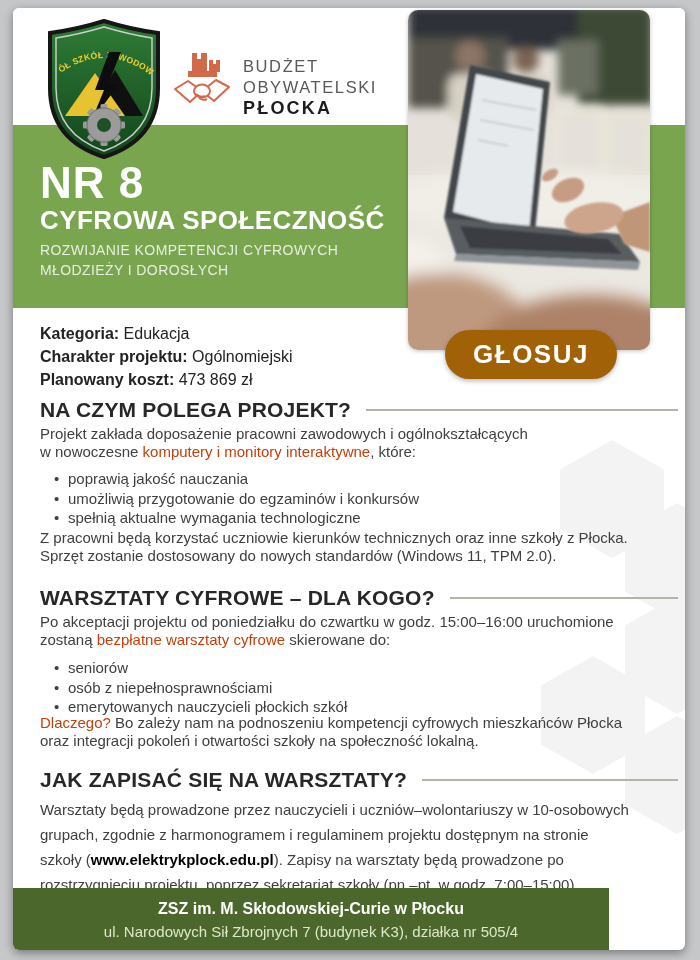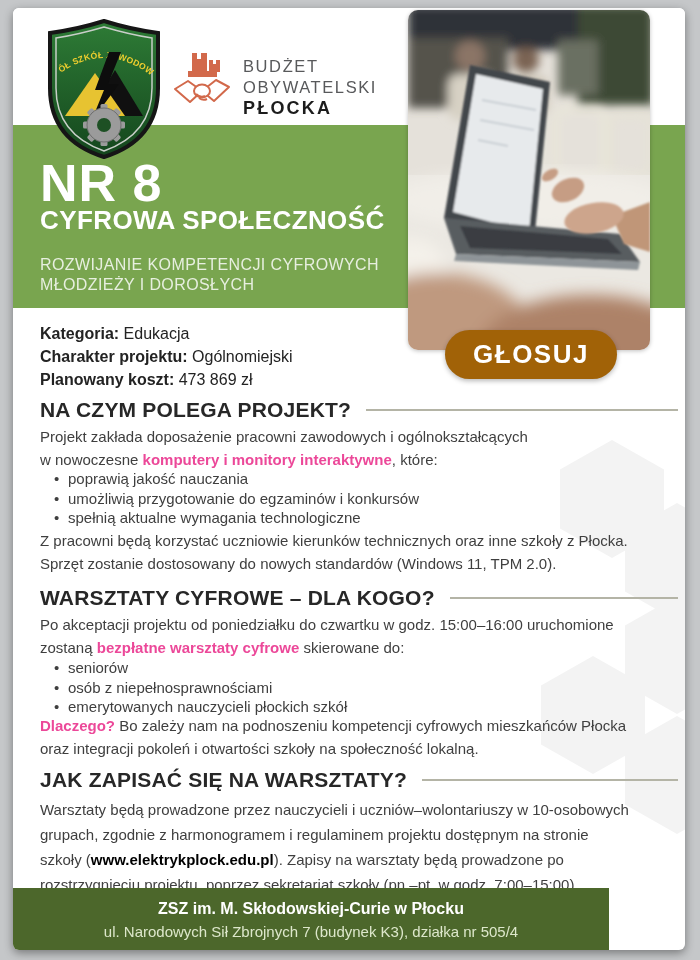"NR 8" .nr { font-size: 52px -> 44px }
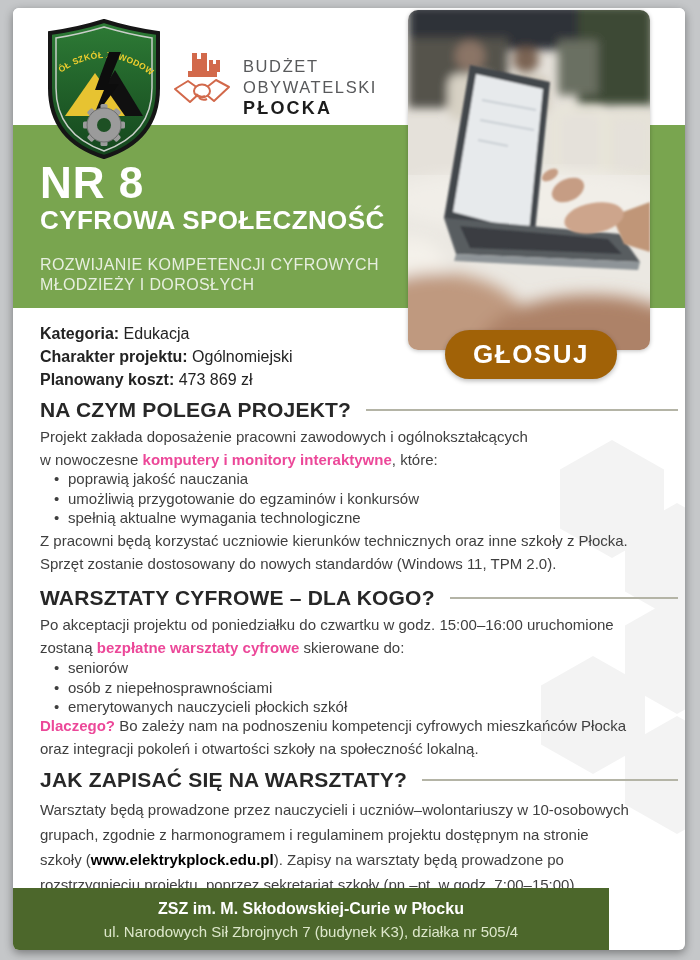"ROZWIJANIE KOMPETENCJI CYFROWYCH" .subtitle { font-size: 16px -> 14px; margin-top: 20px -> 5px }
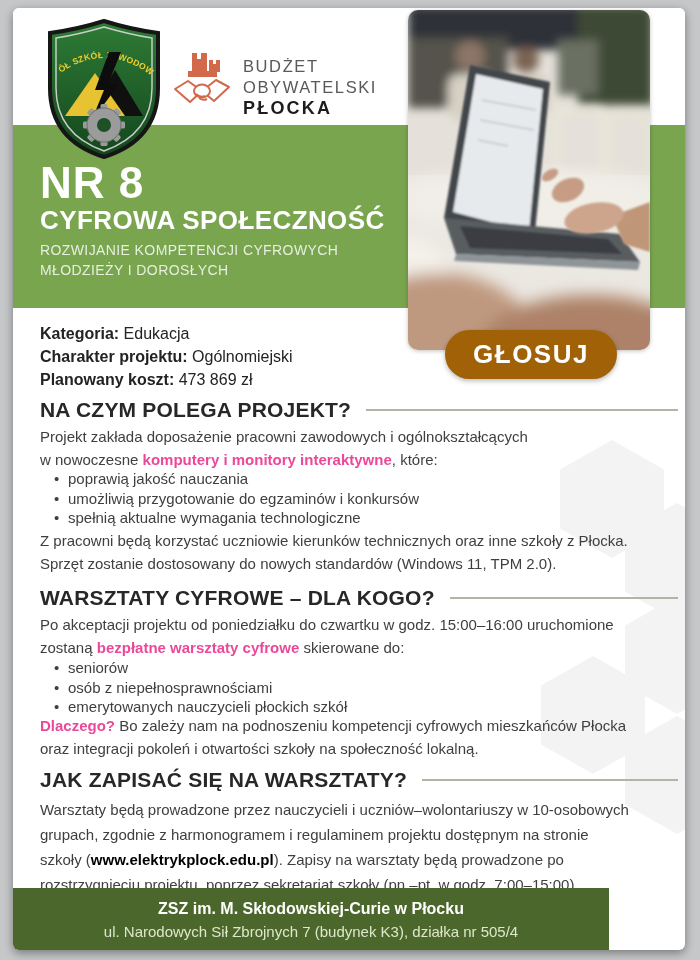"Projekt zakłada doposażenie pracowni" .p { line-height: 23px -> 18px }
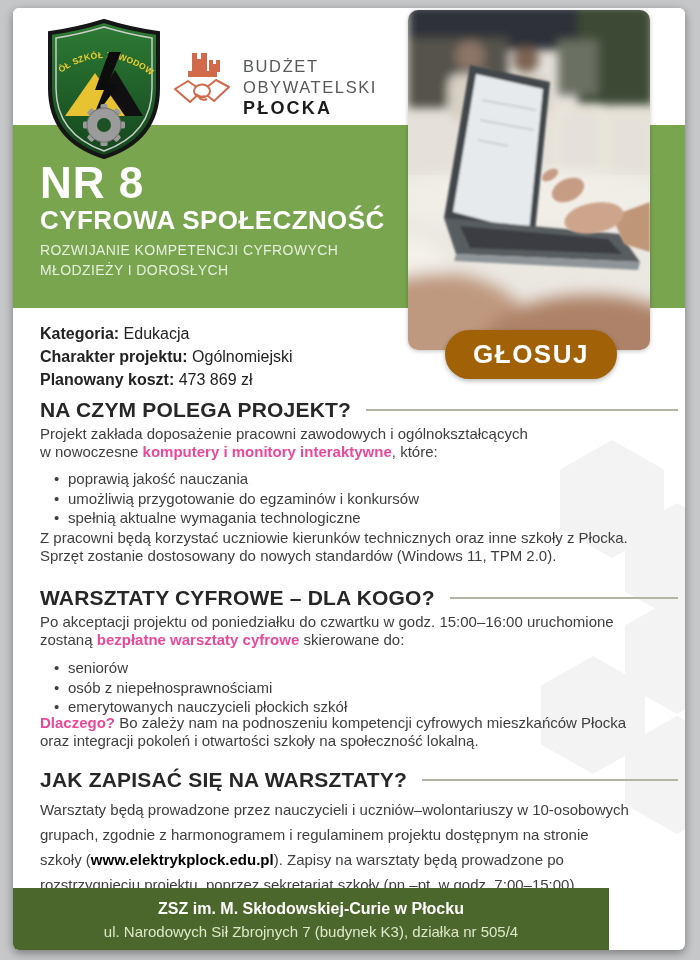"komputery i monitory interaktywne" .p b { color: #ec4899 -> #c2410c; font-weight: 700 -> 400 }
